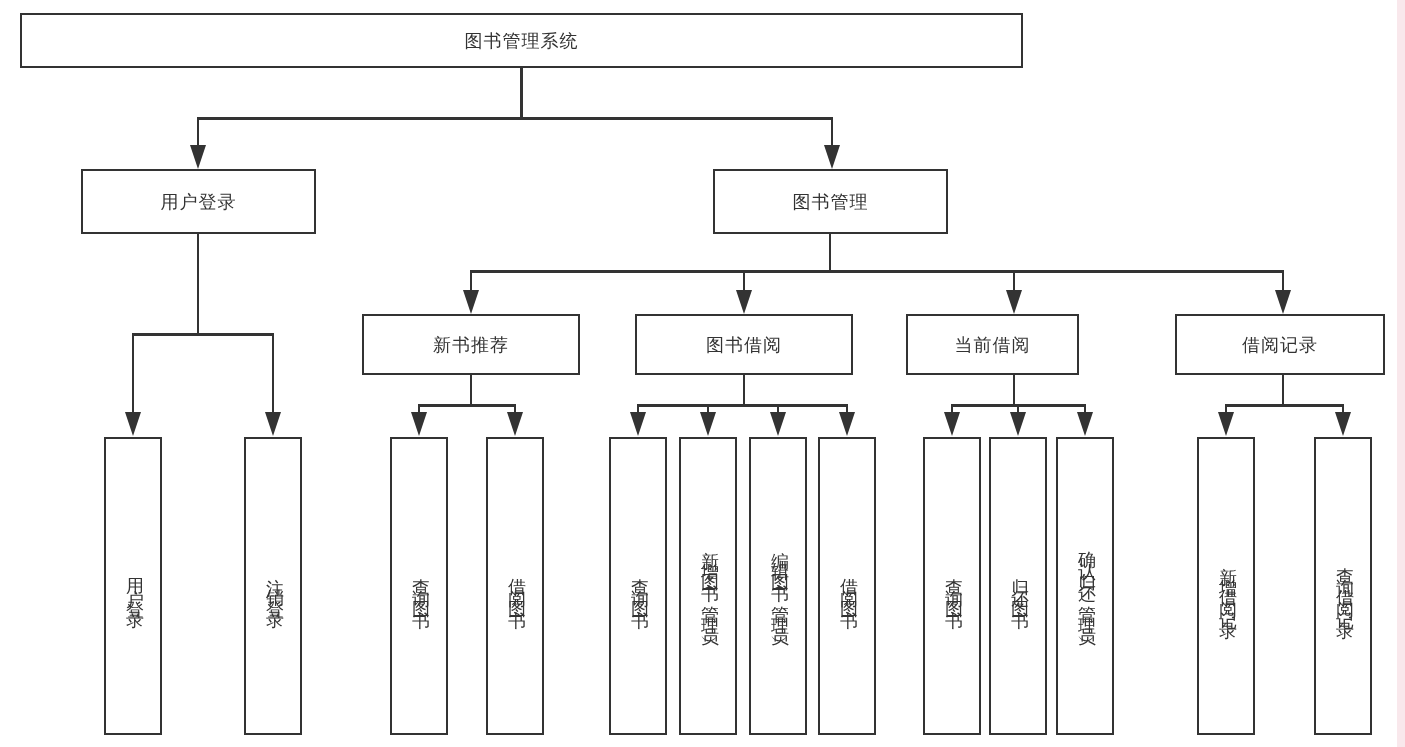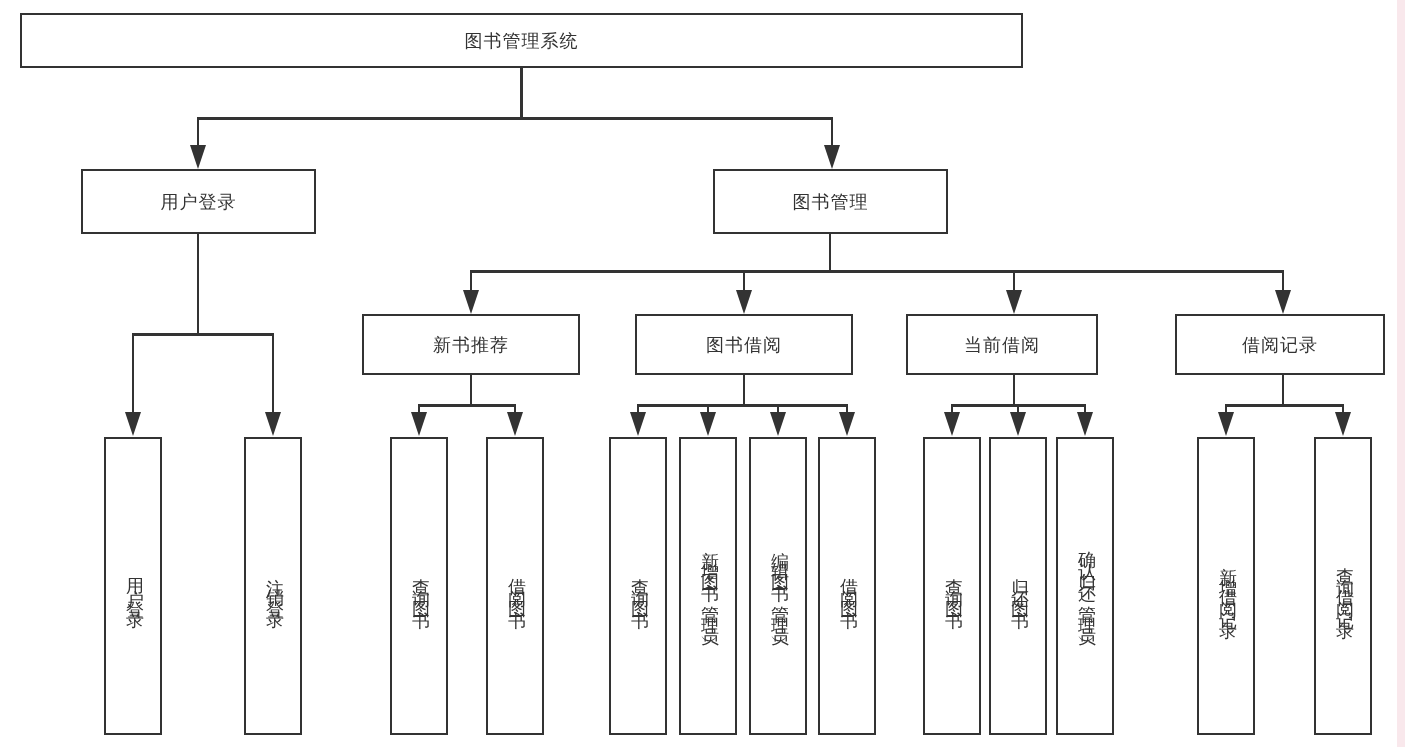"当前借阅" div.box { width: 192px -> 173px }
